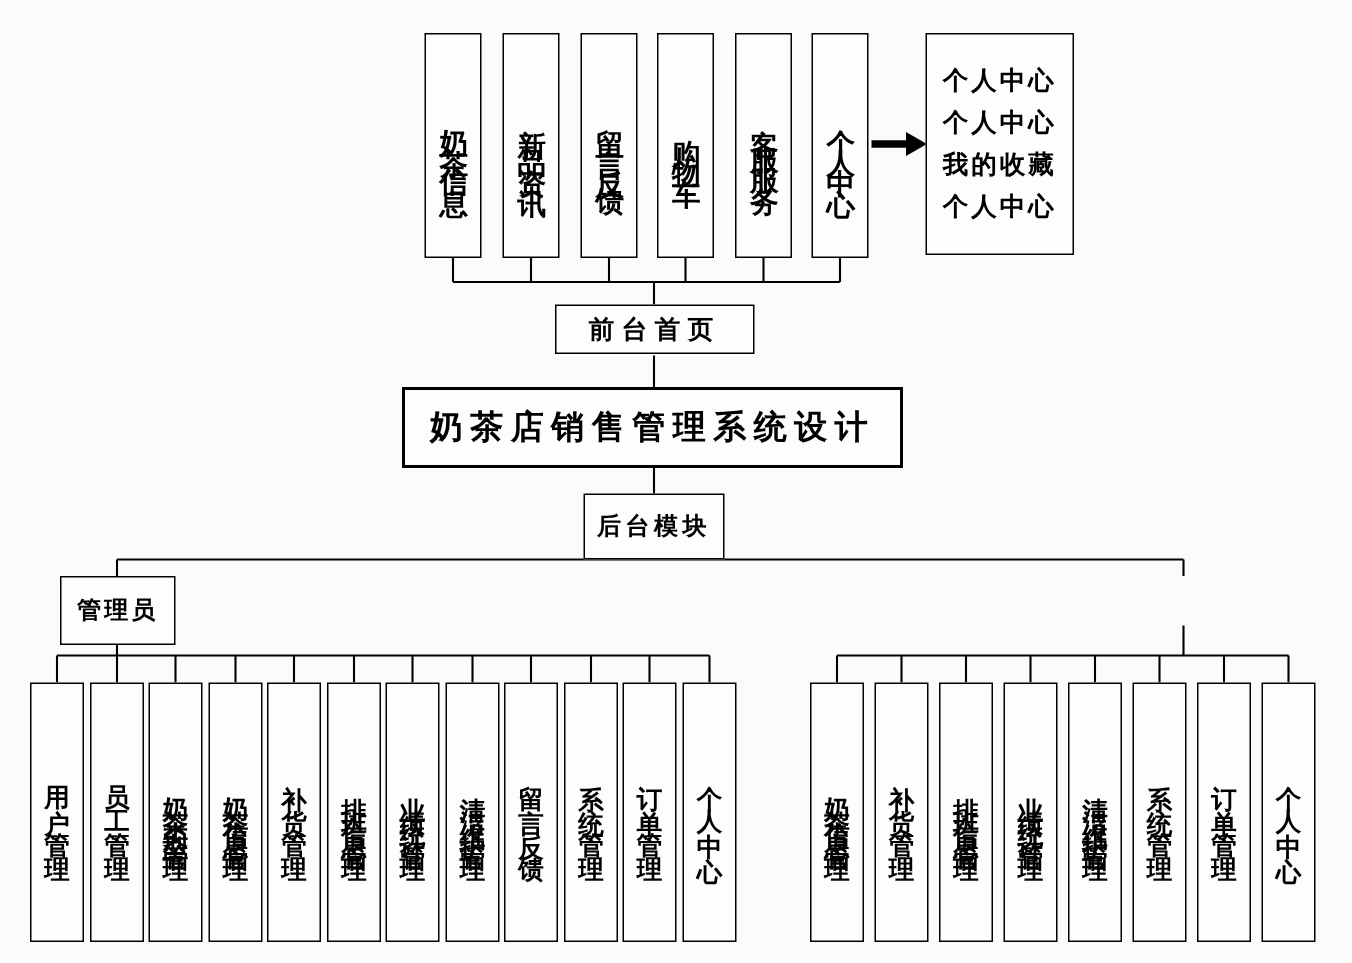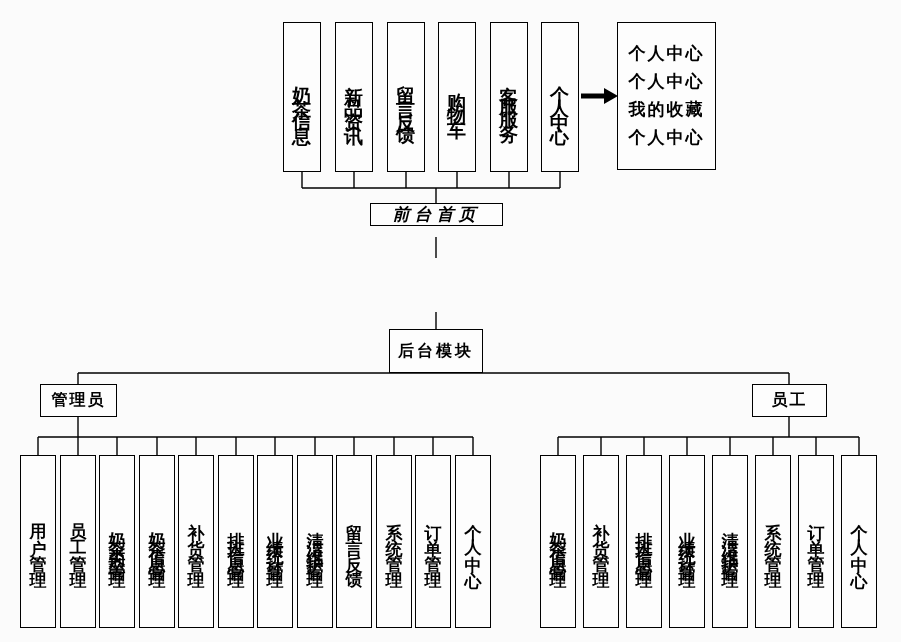"前台首页" div.box { font-style: italic -> none; height: 23px -> 33px }
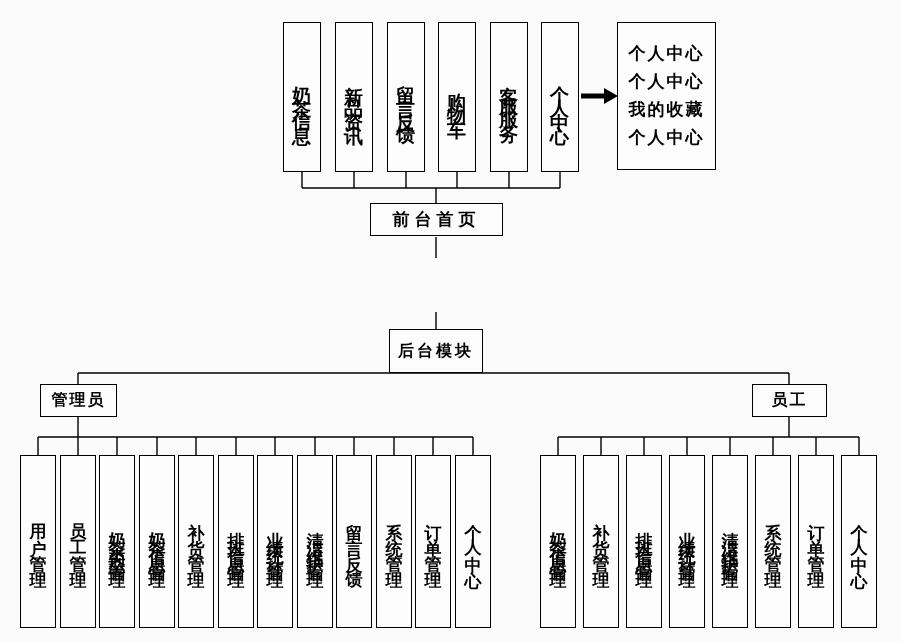"奶茶店销售管理系统设计" div.box { html: none -> <div> <span>奶茶店销售管理系统设计</span> </div> }
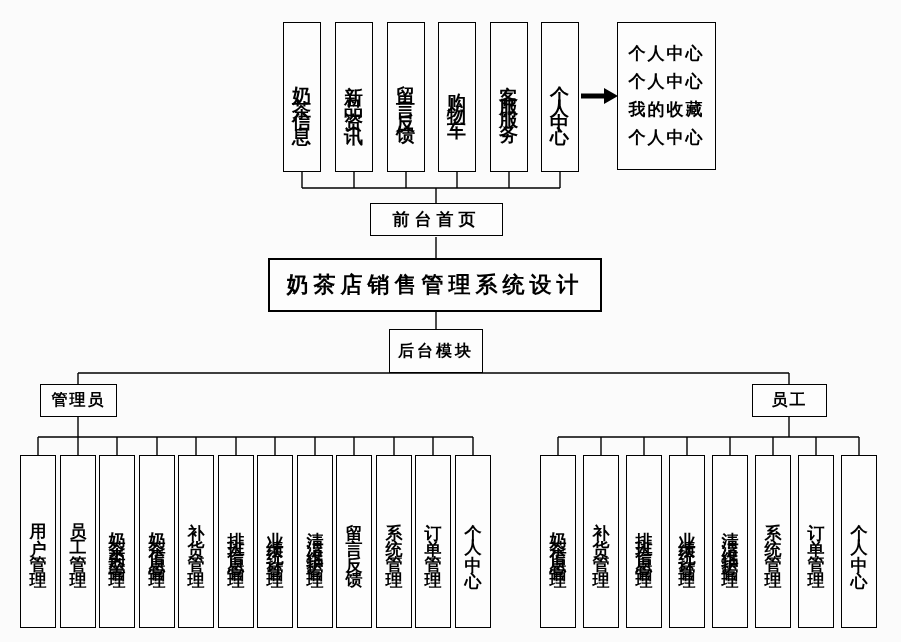"管理员" div.box { height: 33px -> 46px }
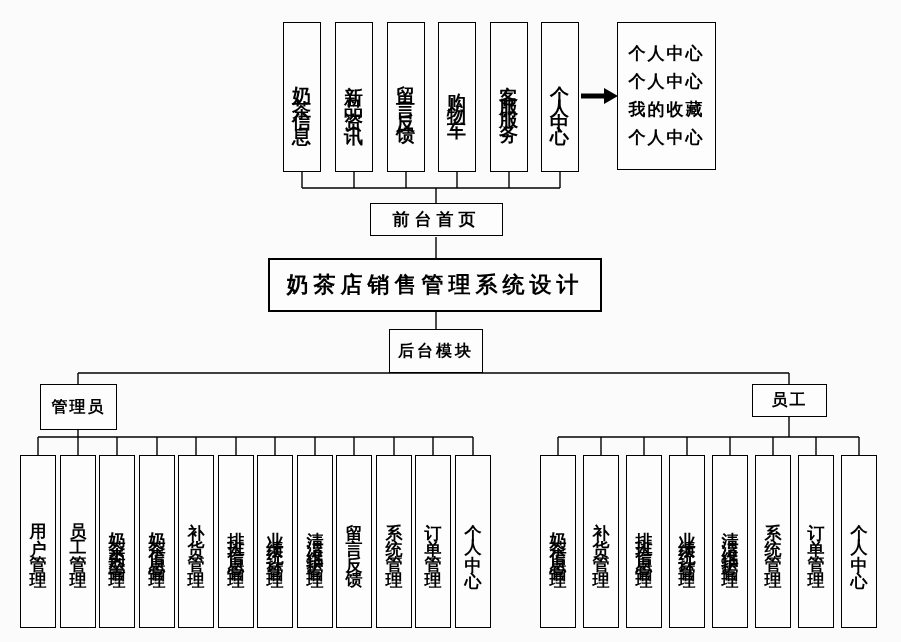"员工" div.box { html: <div> <span>员工</span> </div> -> none }
